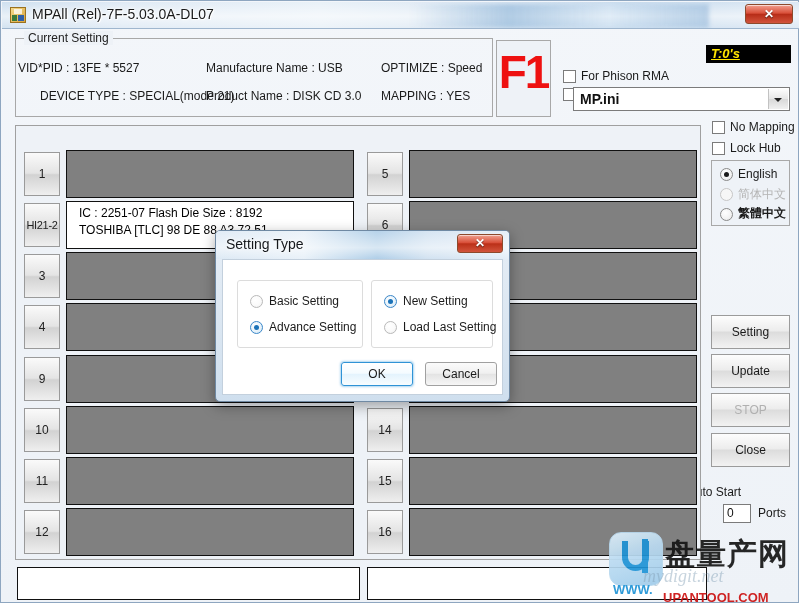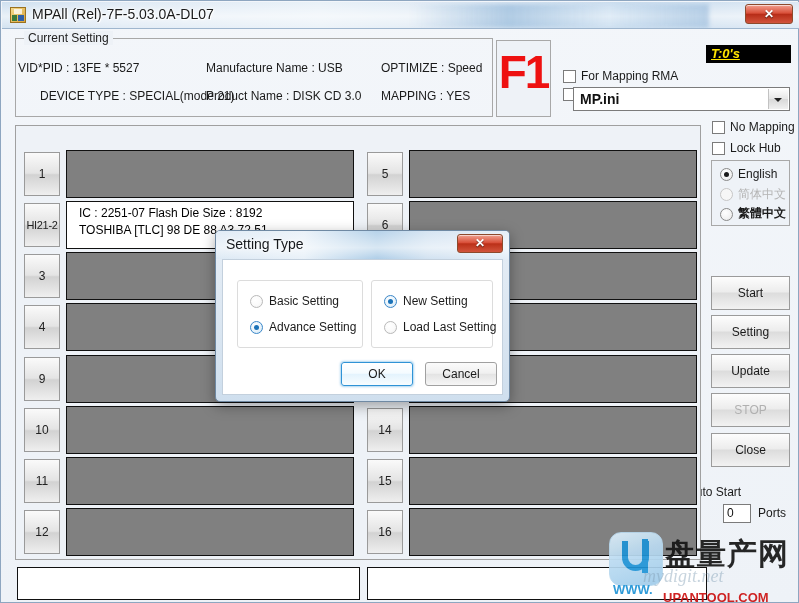"For Mapping RMA" div.cbx-lbl { text: Mapping -> Phison }
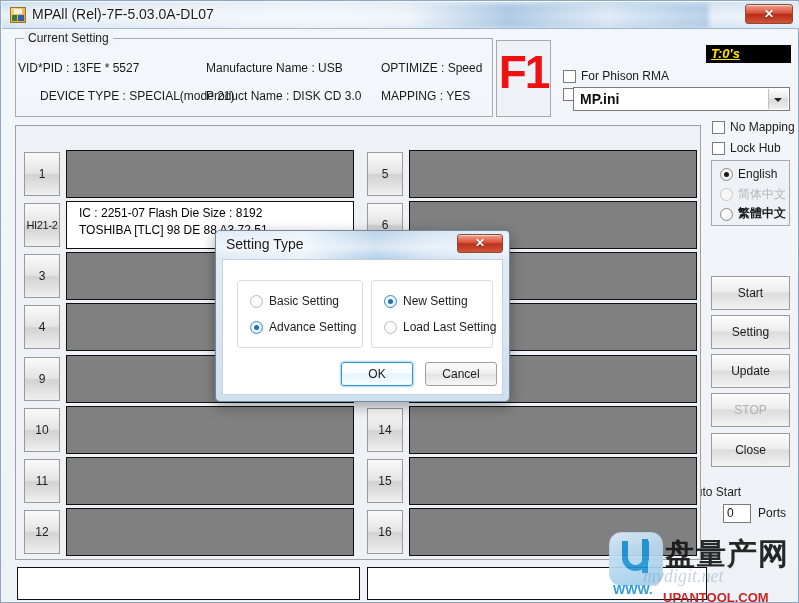"Start" div.sb-btn { html: <div>Start</div> -> none }
